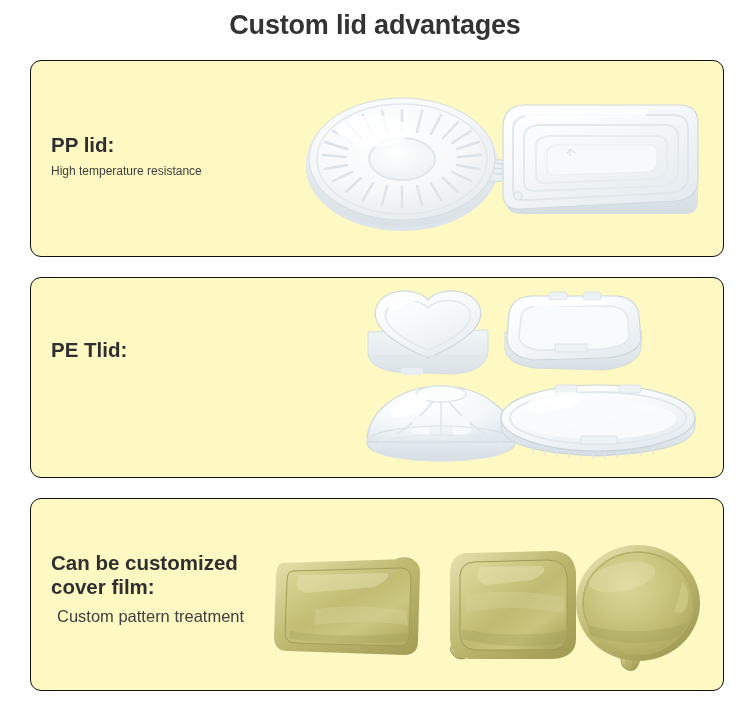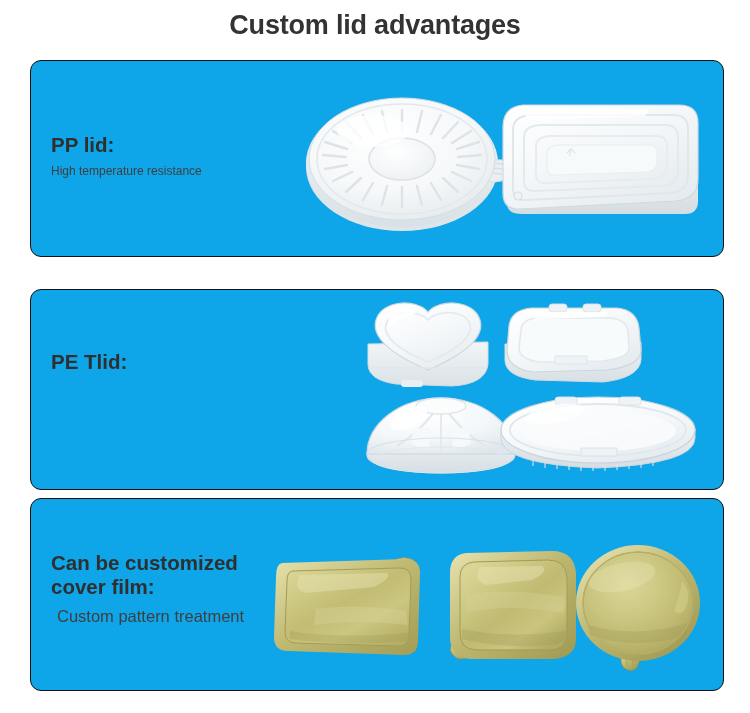"PP lid:" .card { background: #0ea5e9 -> #fef9c3 }
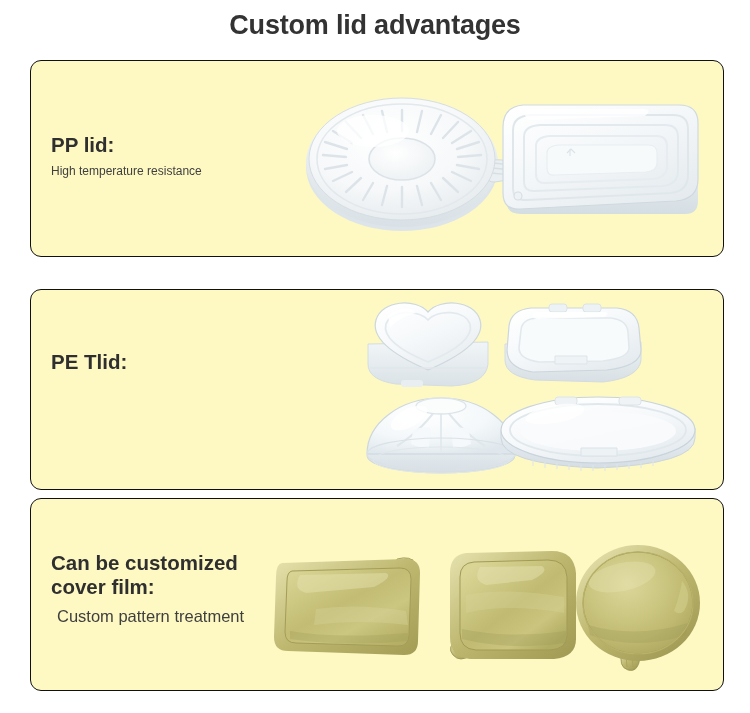"PE Tlid:" #card-pe { top: 289px -> 277px }
